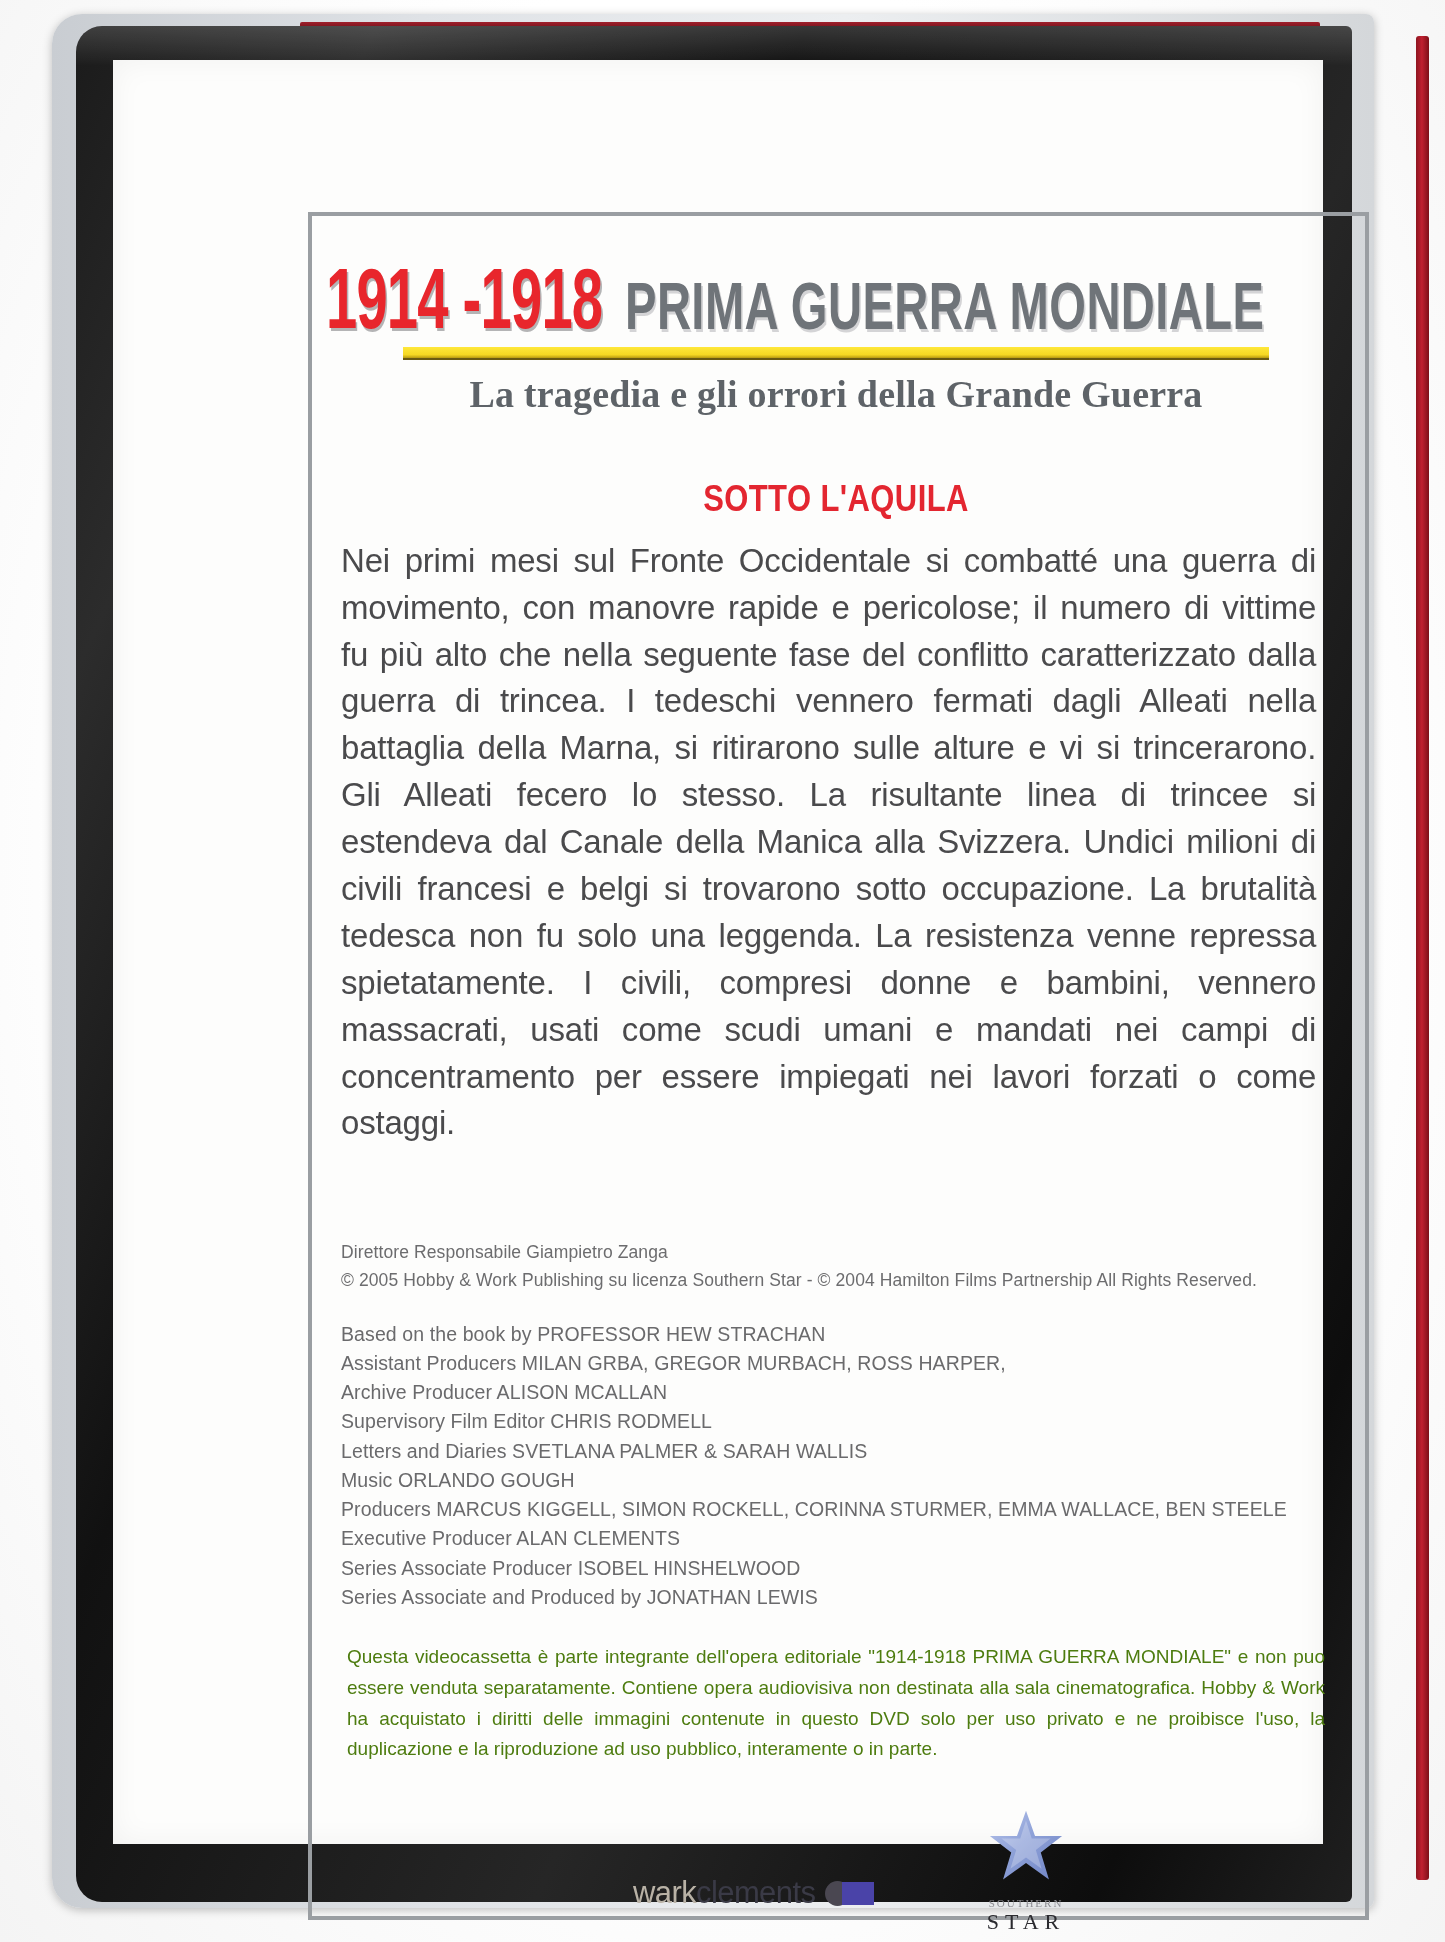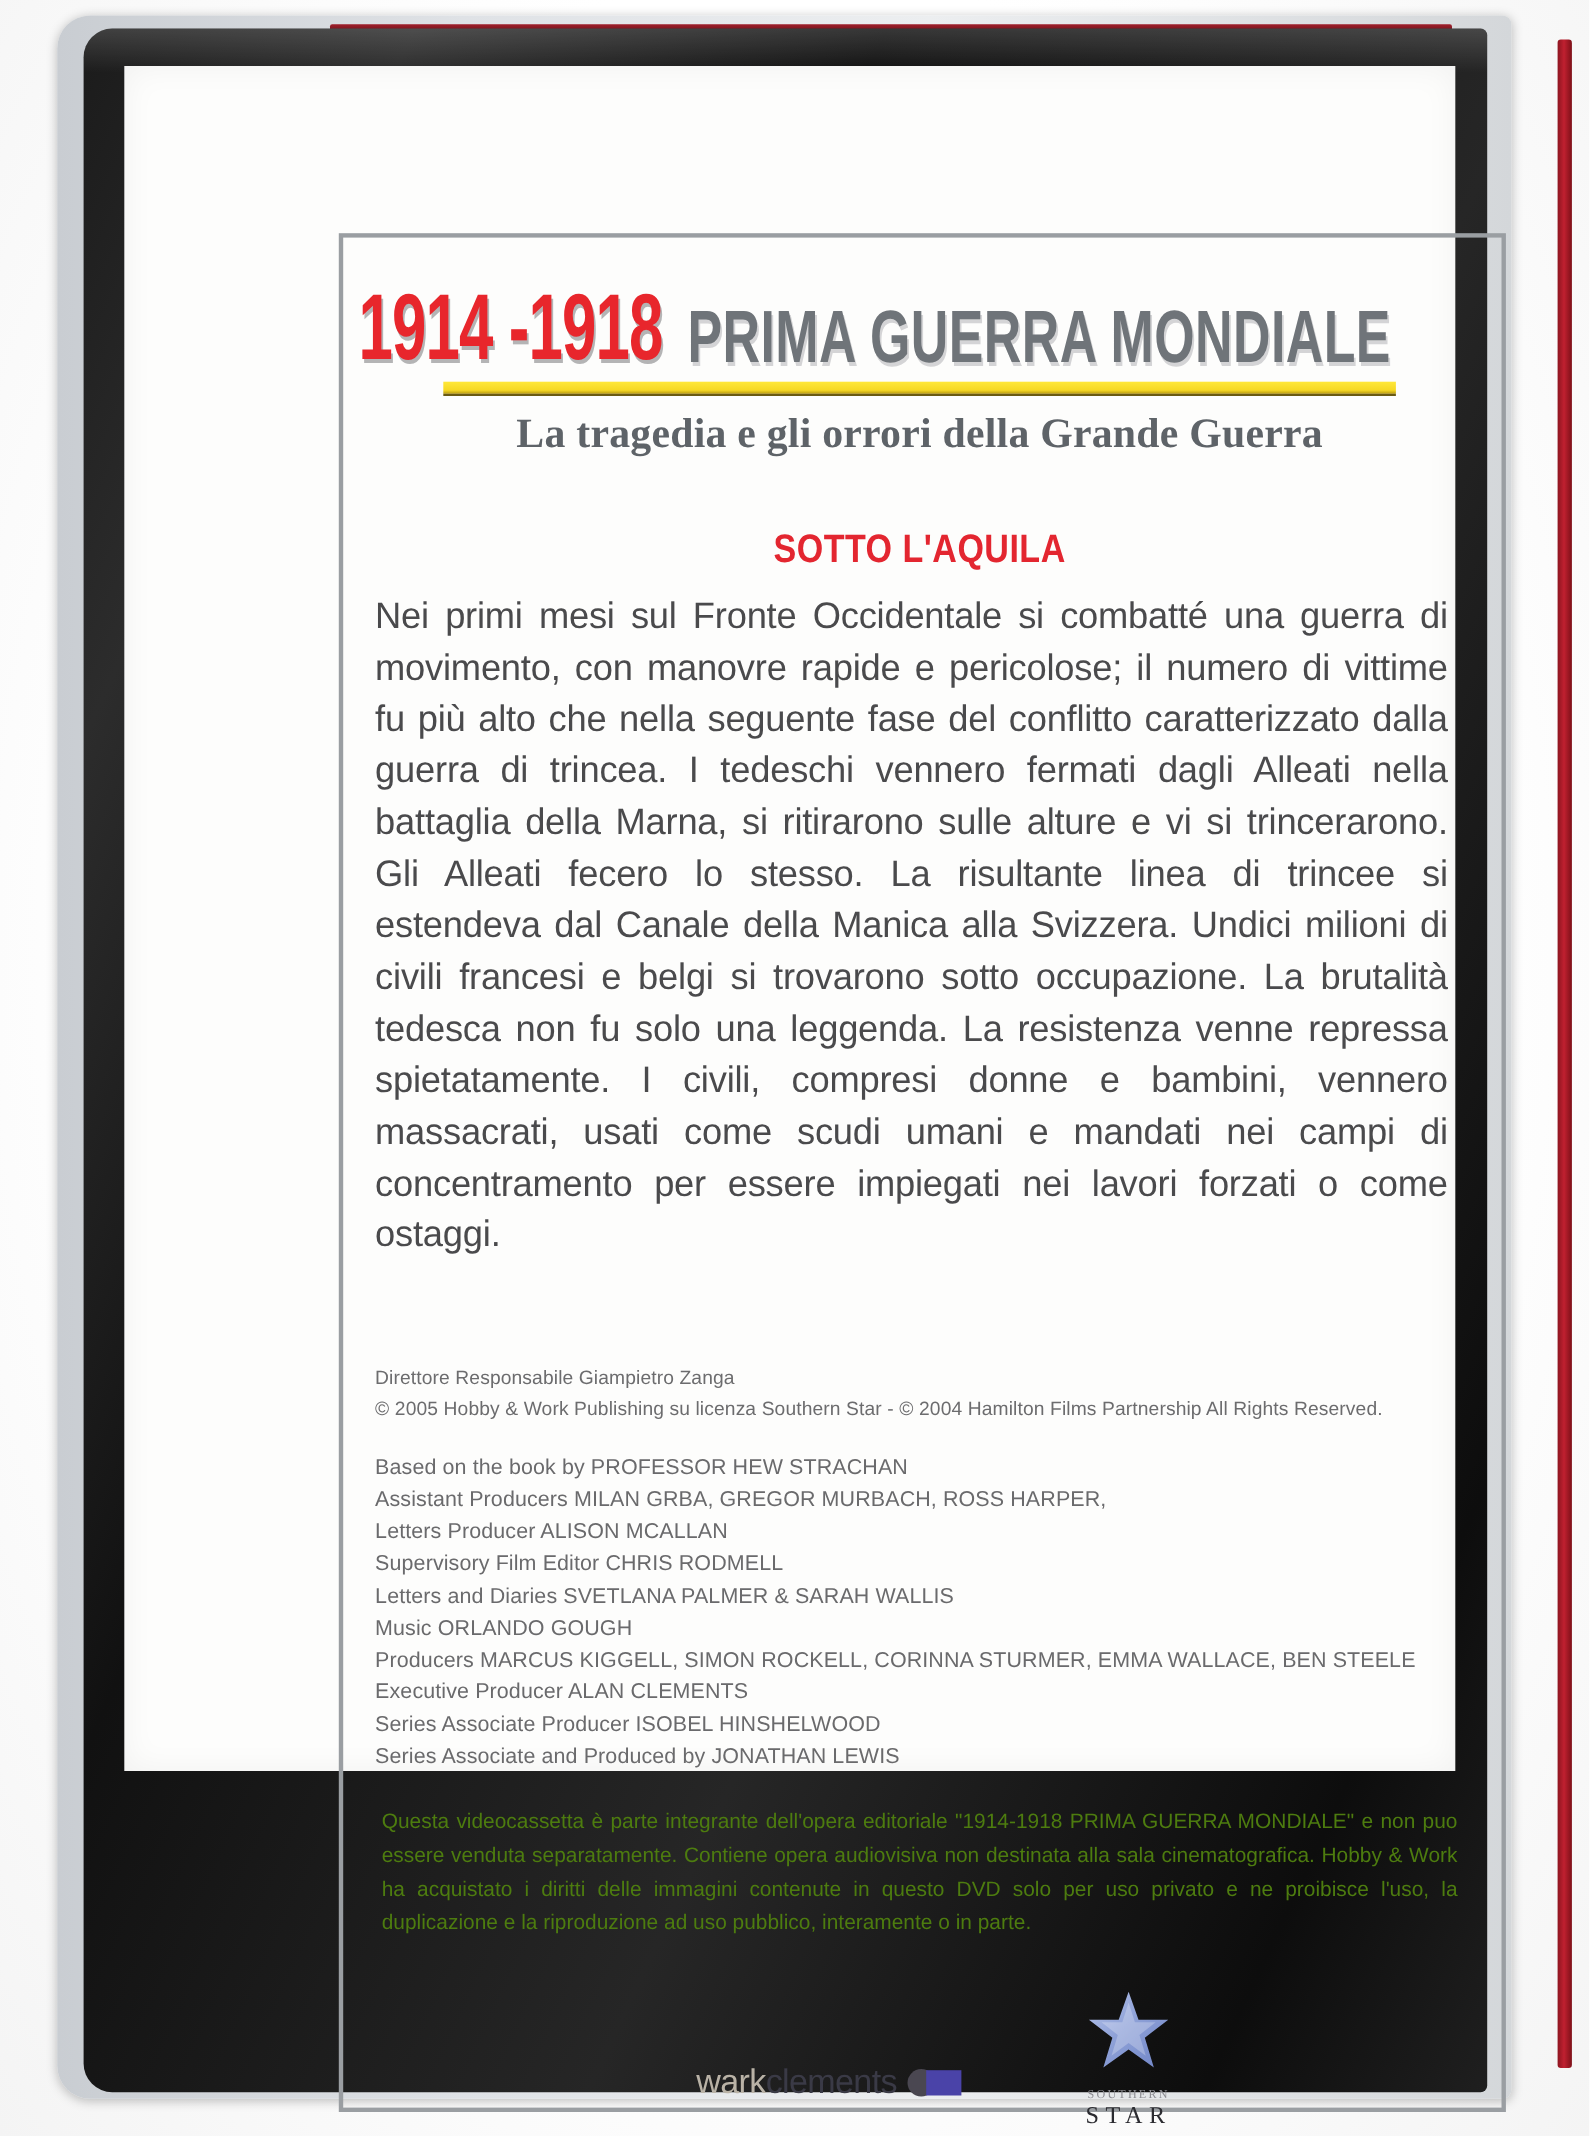"1914 -1918" #inlay { height: 1550px -> 1784px }
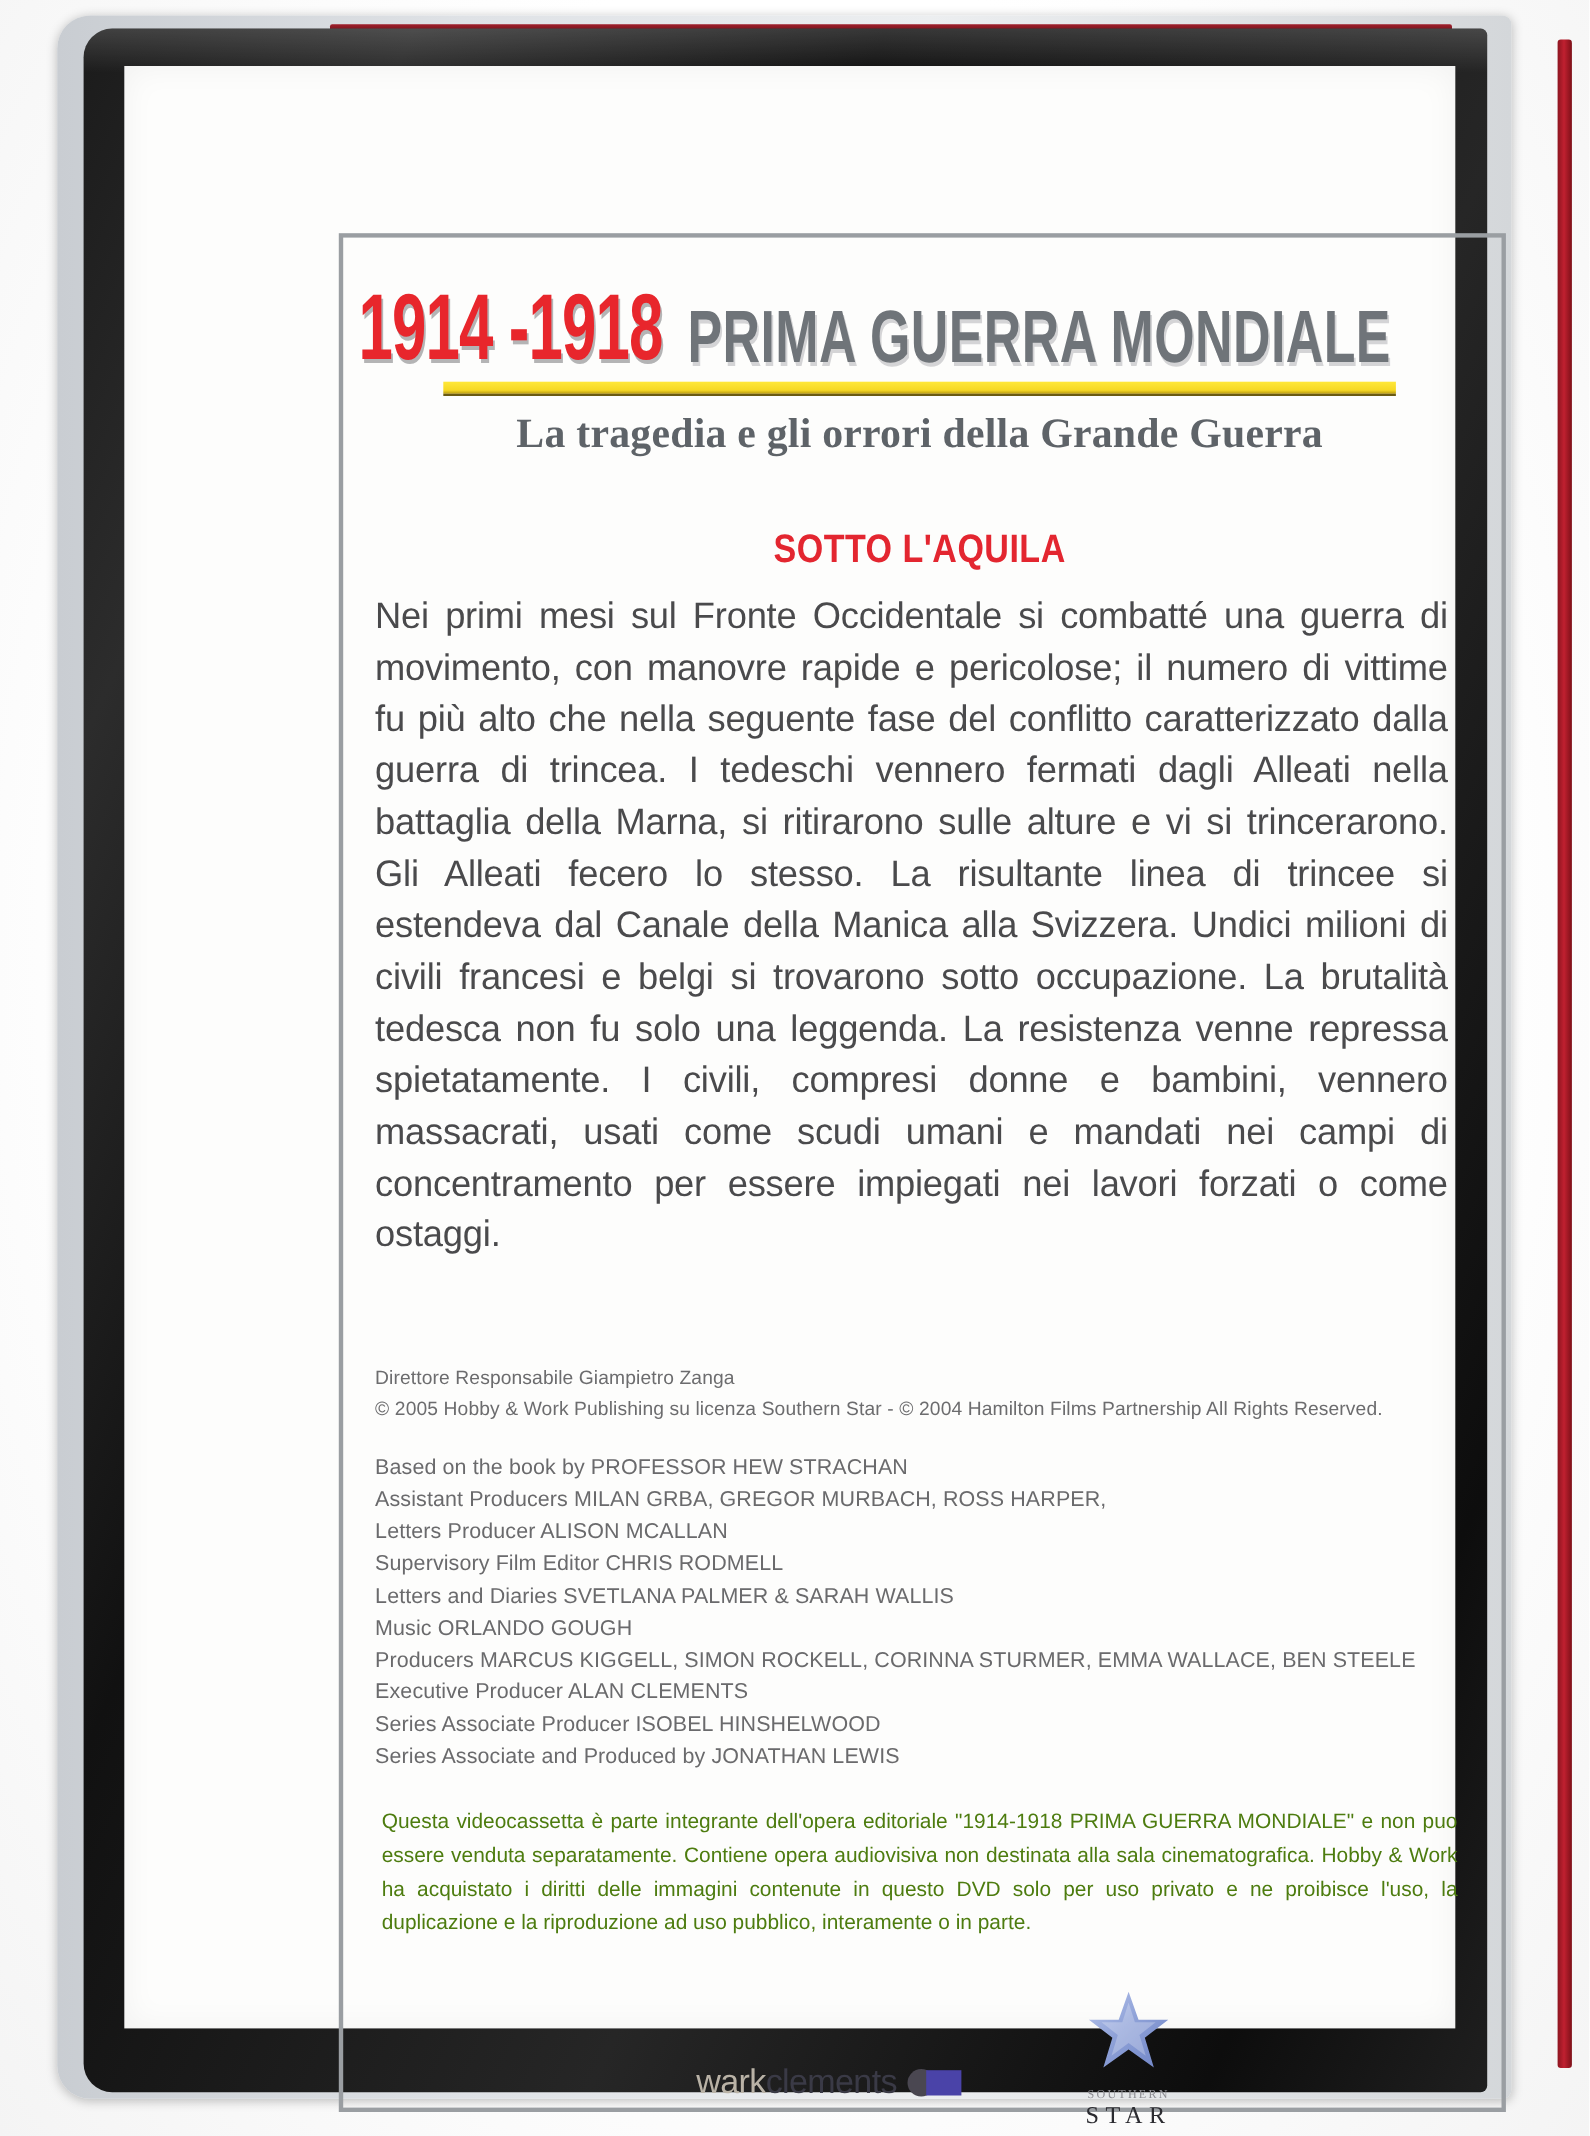"Letters Producer ALISON MCALLAN" div { text: Letters -> Archive }
